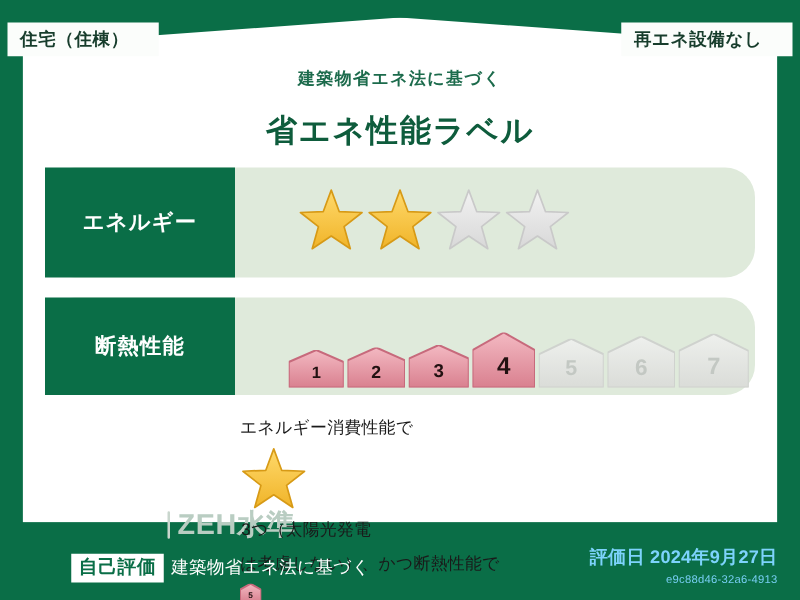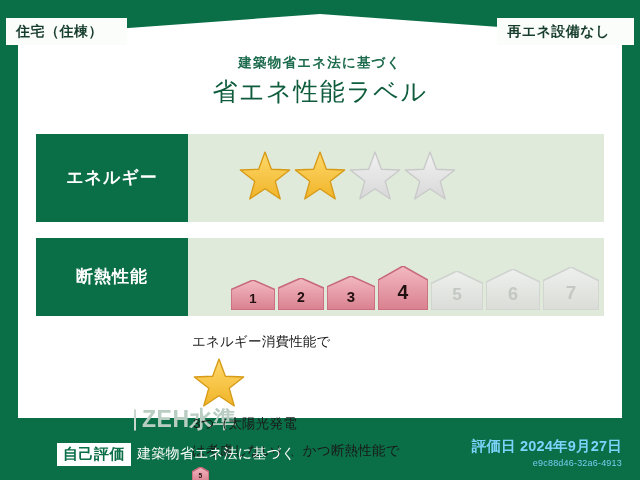"省エネ性能ラベル" .maintitle { font-weight: normal -> bold; margin-top: 7px -> 21px }
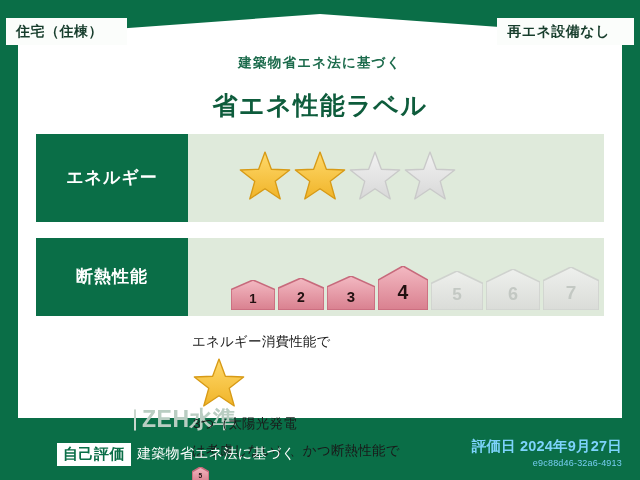"エネルギー" .row { border-radius: none -> 24px }
